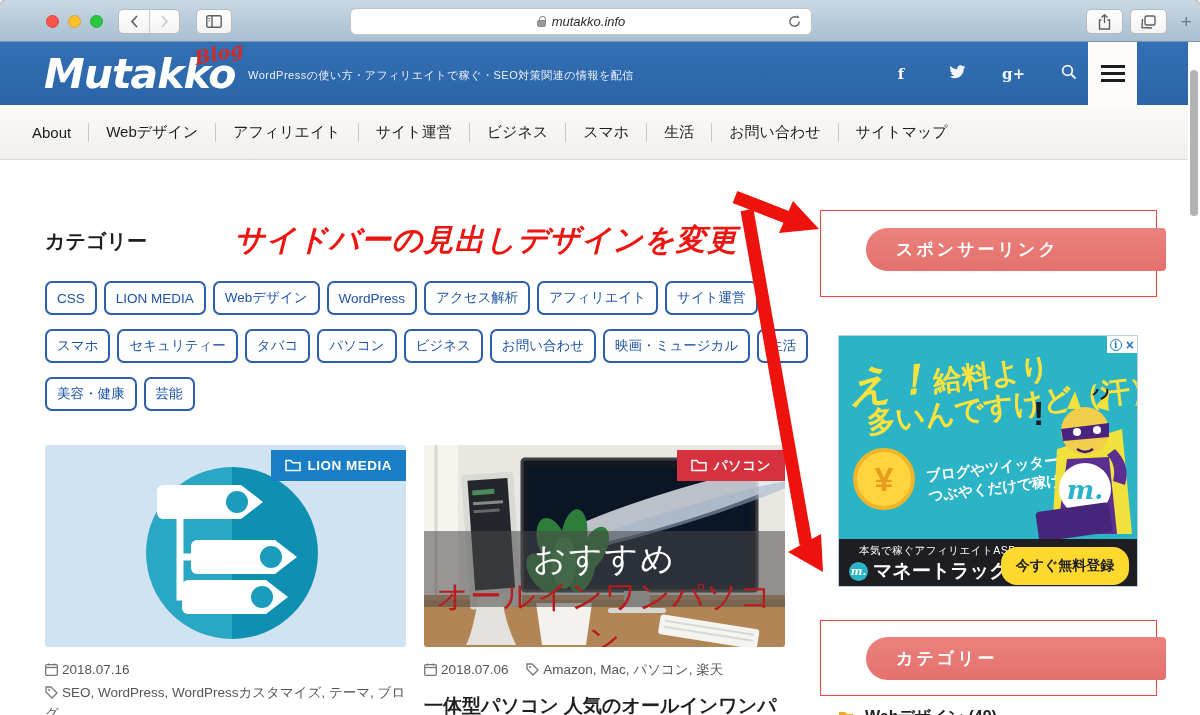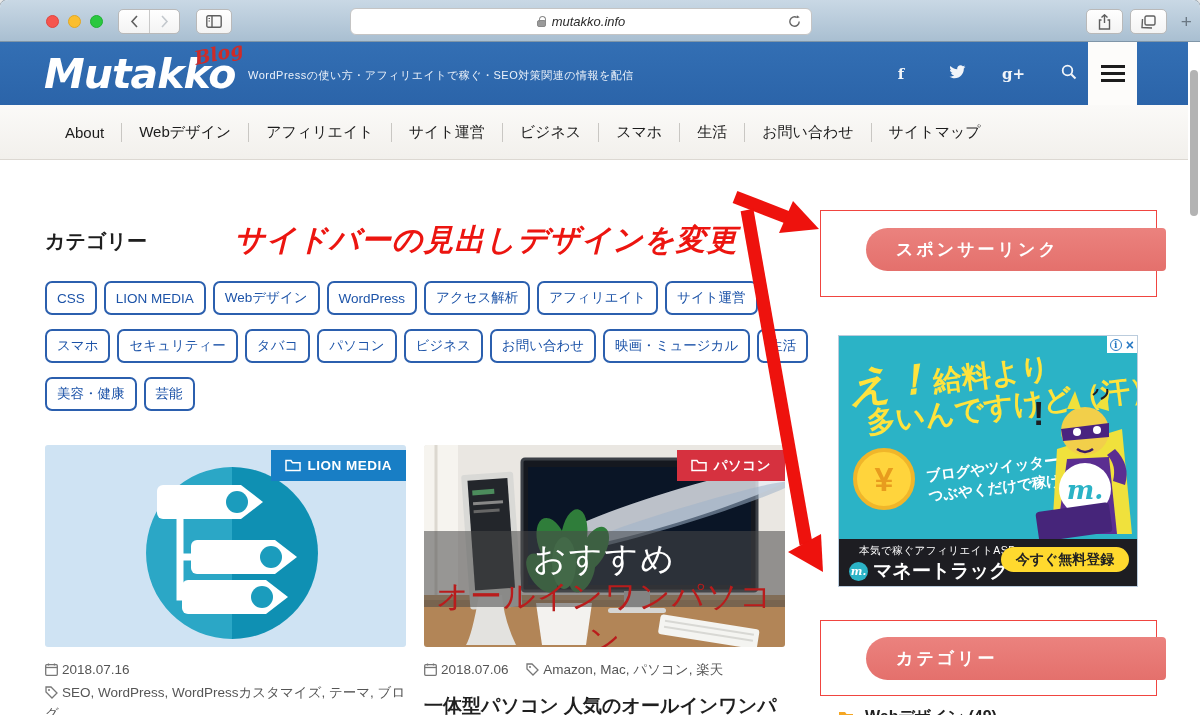"About" .navbar { padding-left: 65px -> 32px }
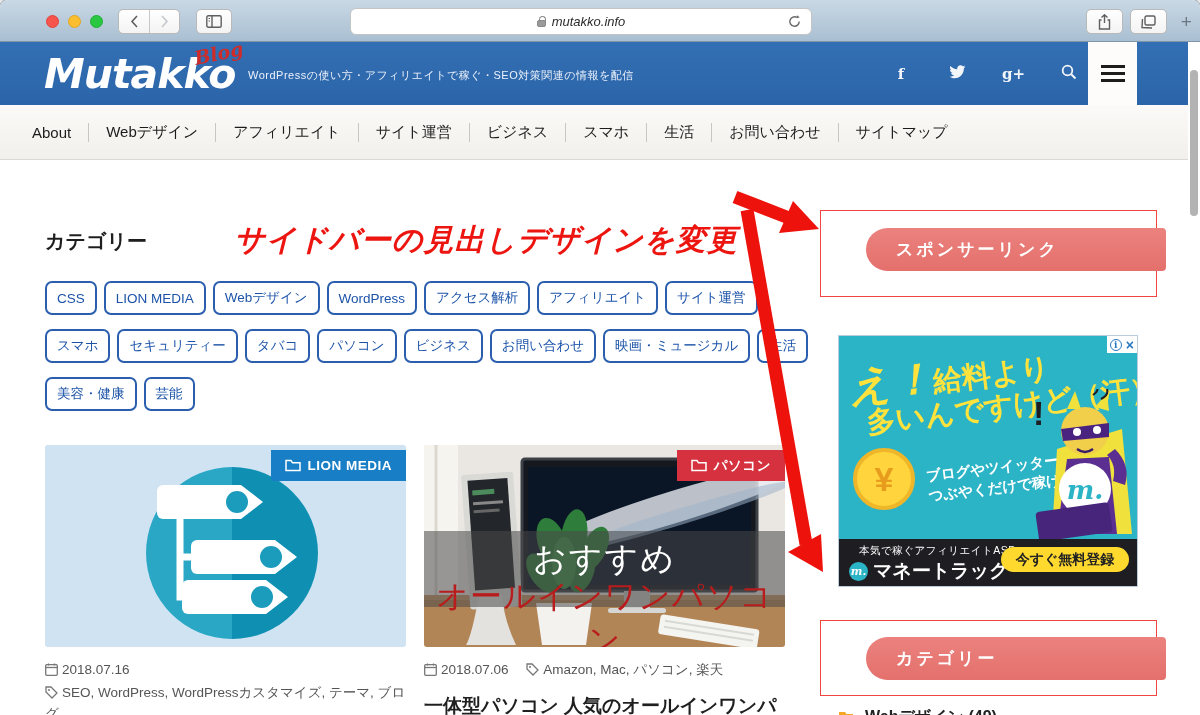"今すぐ無料登録" .ad-cta { height: 25px -> 38px }
